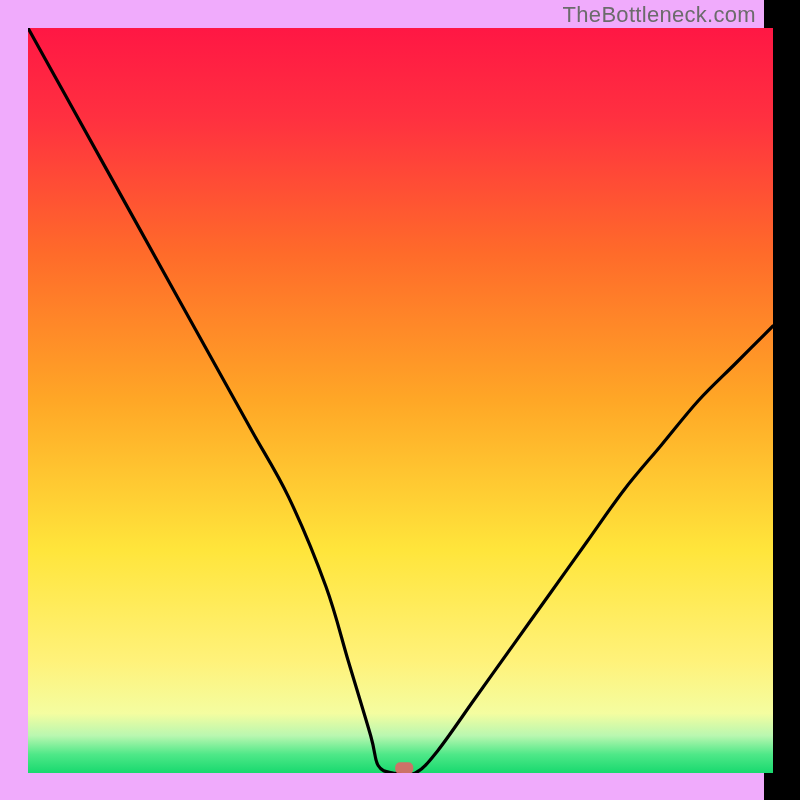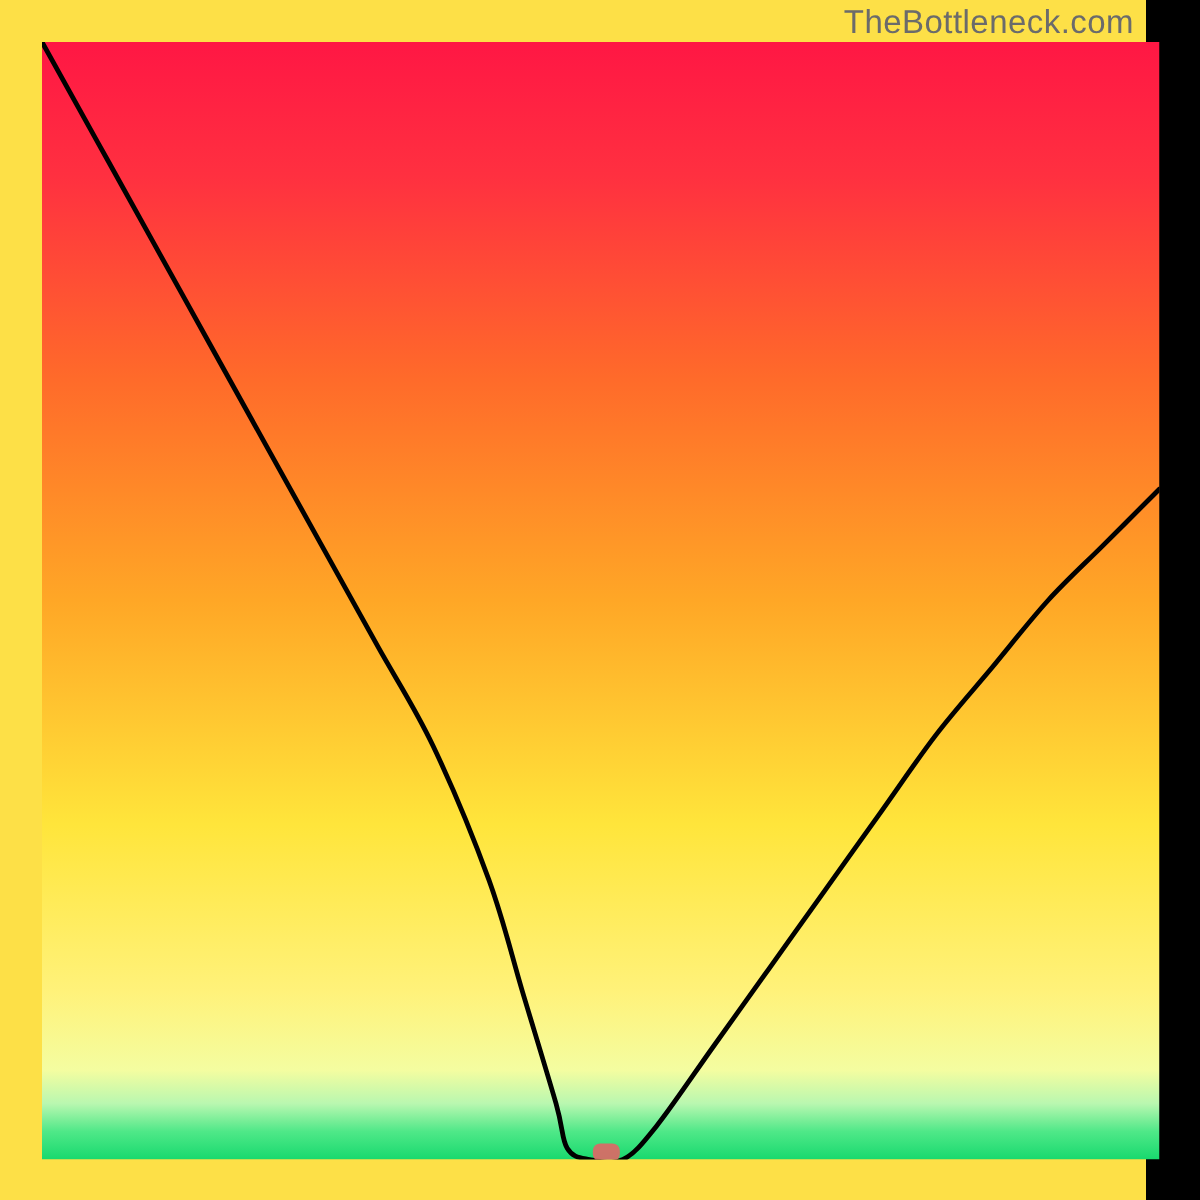"TheBottleneck.com" .frame { background: #fde047 -> #f0abfc }
